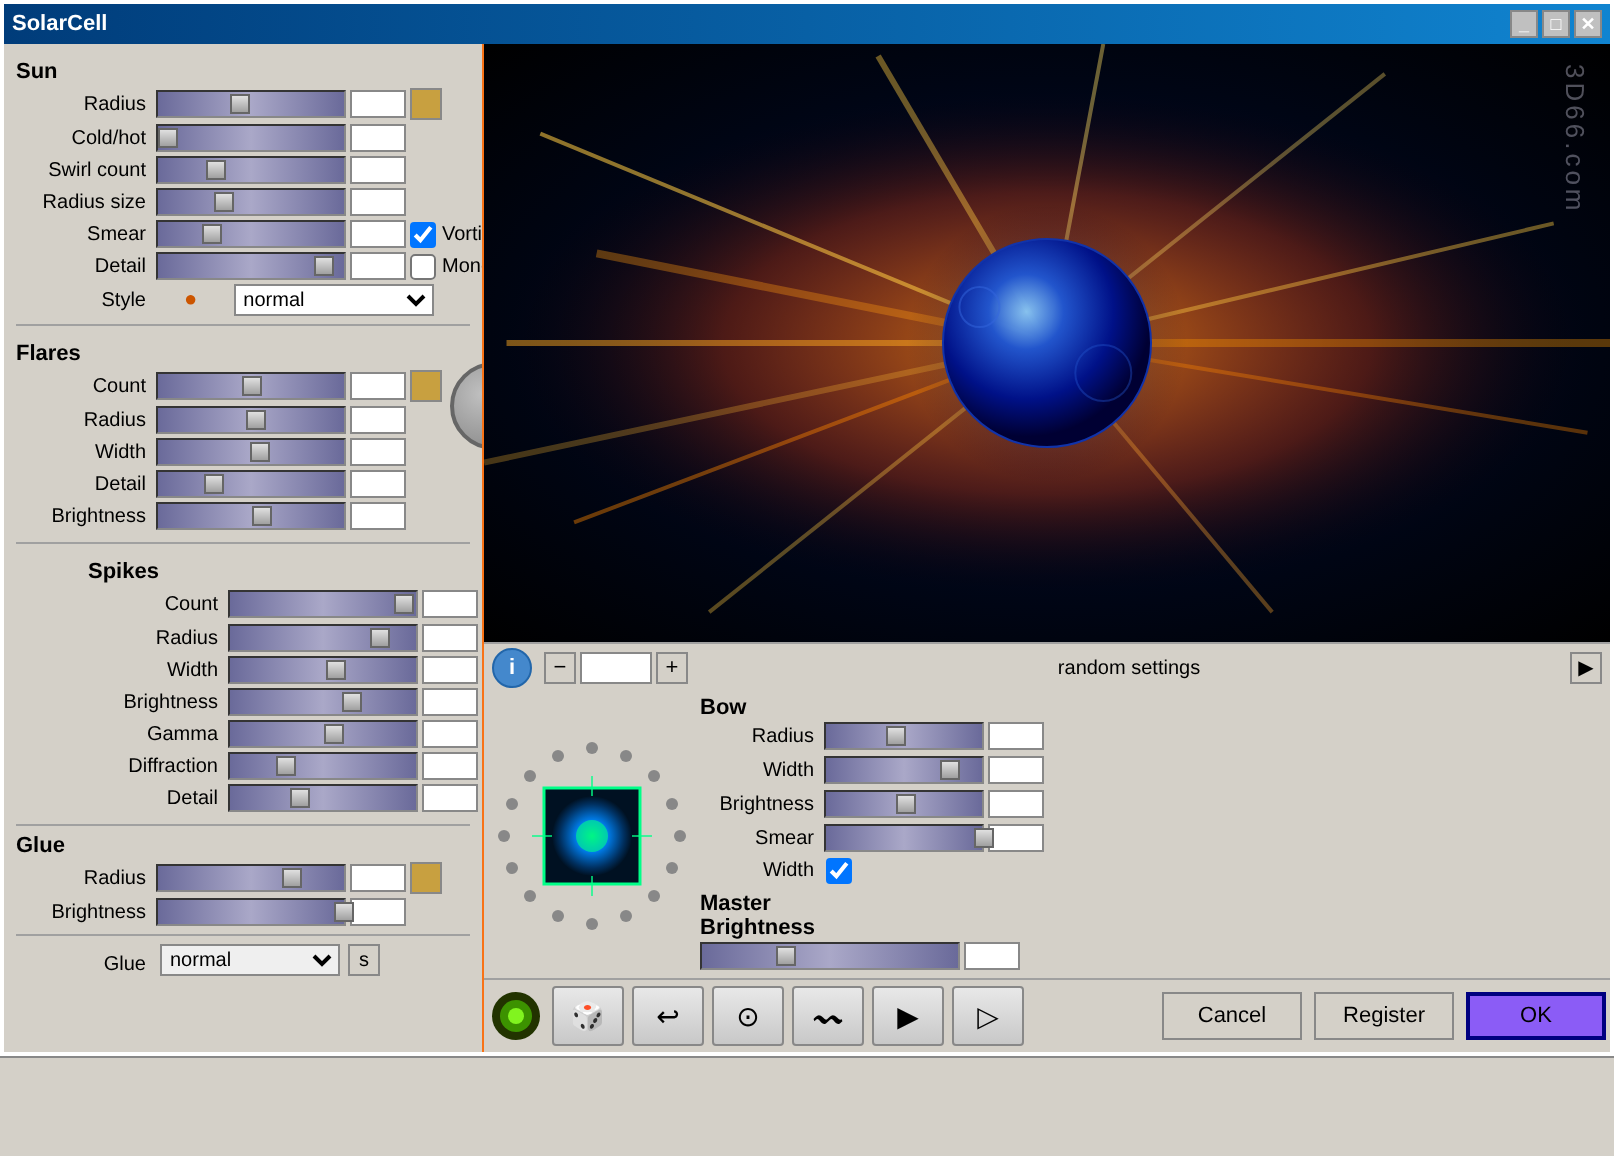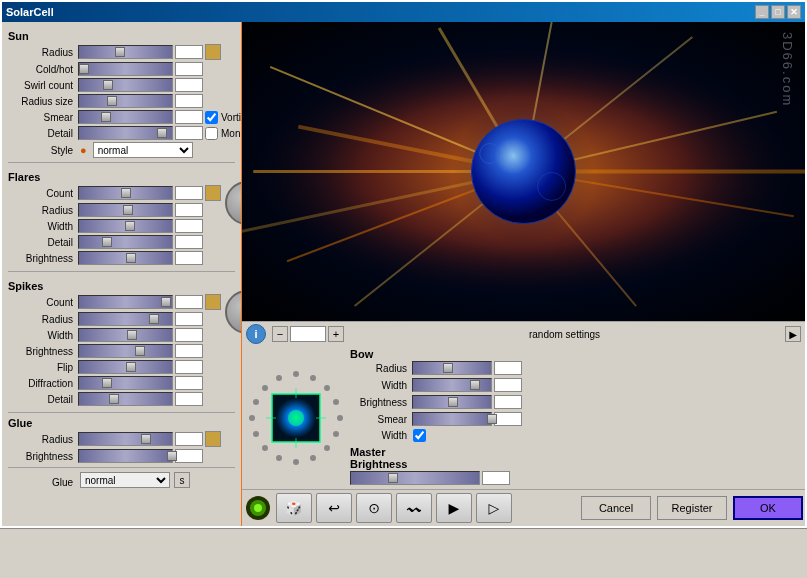"Style" .style-row { gap: 4px -> 16px }
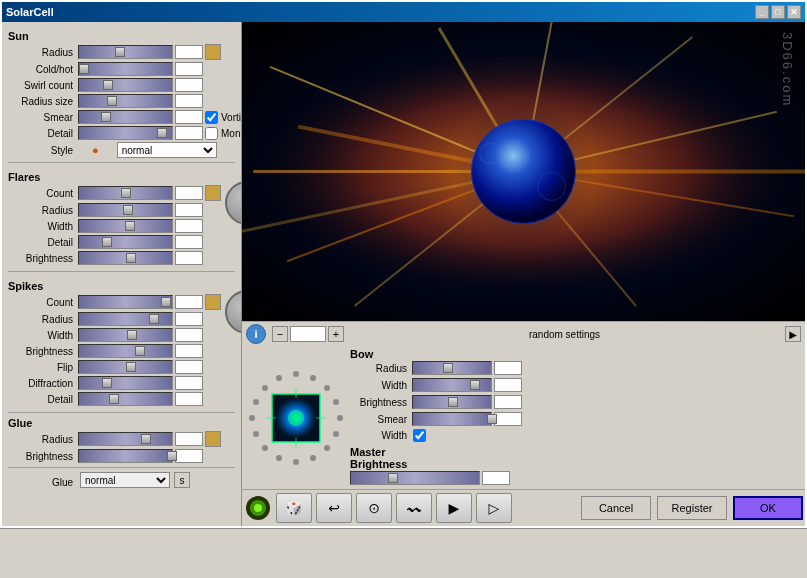"Spikes" div { margin-left: none -> 36px }
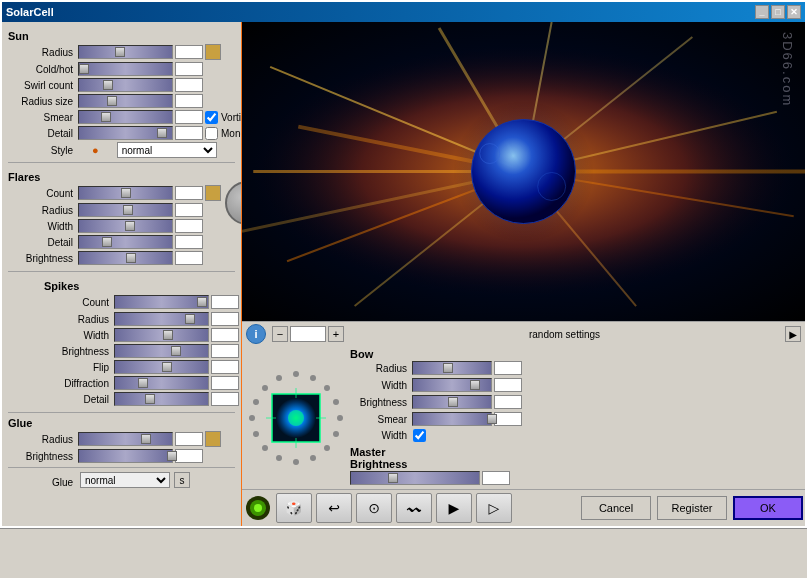"Flip" span.param-label { text: Flip -> Gamma }
